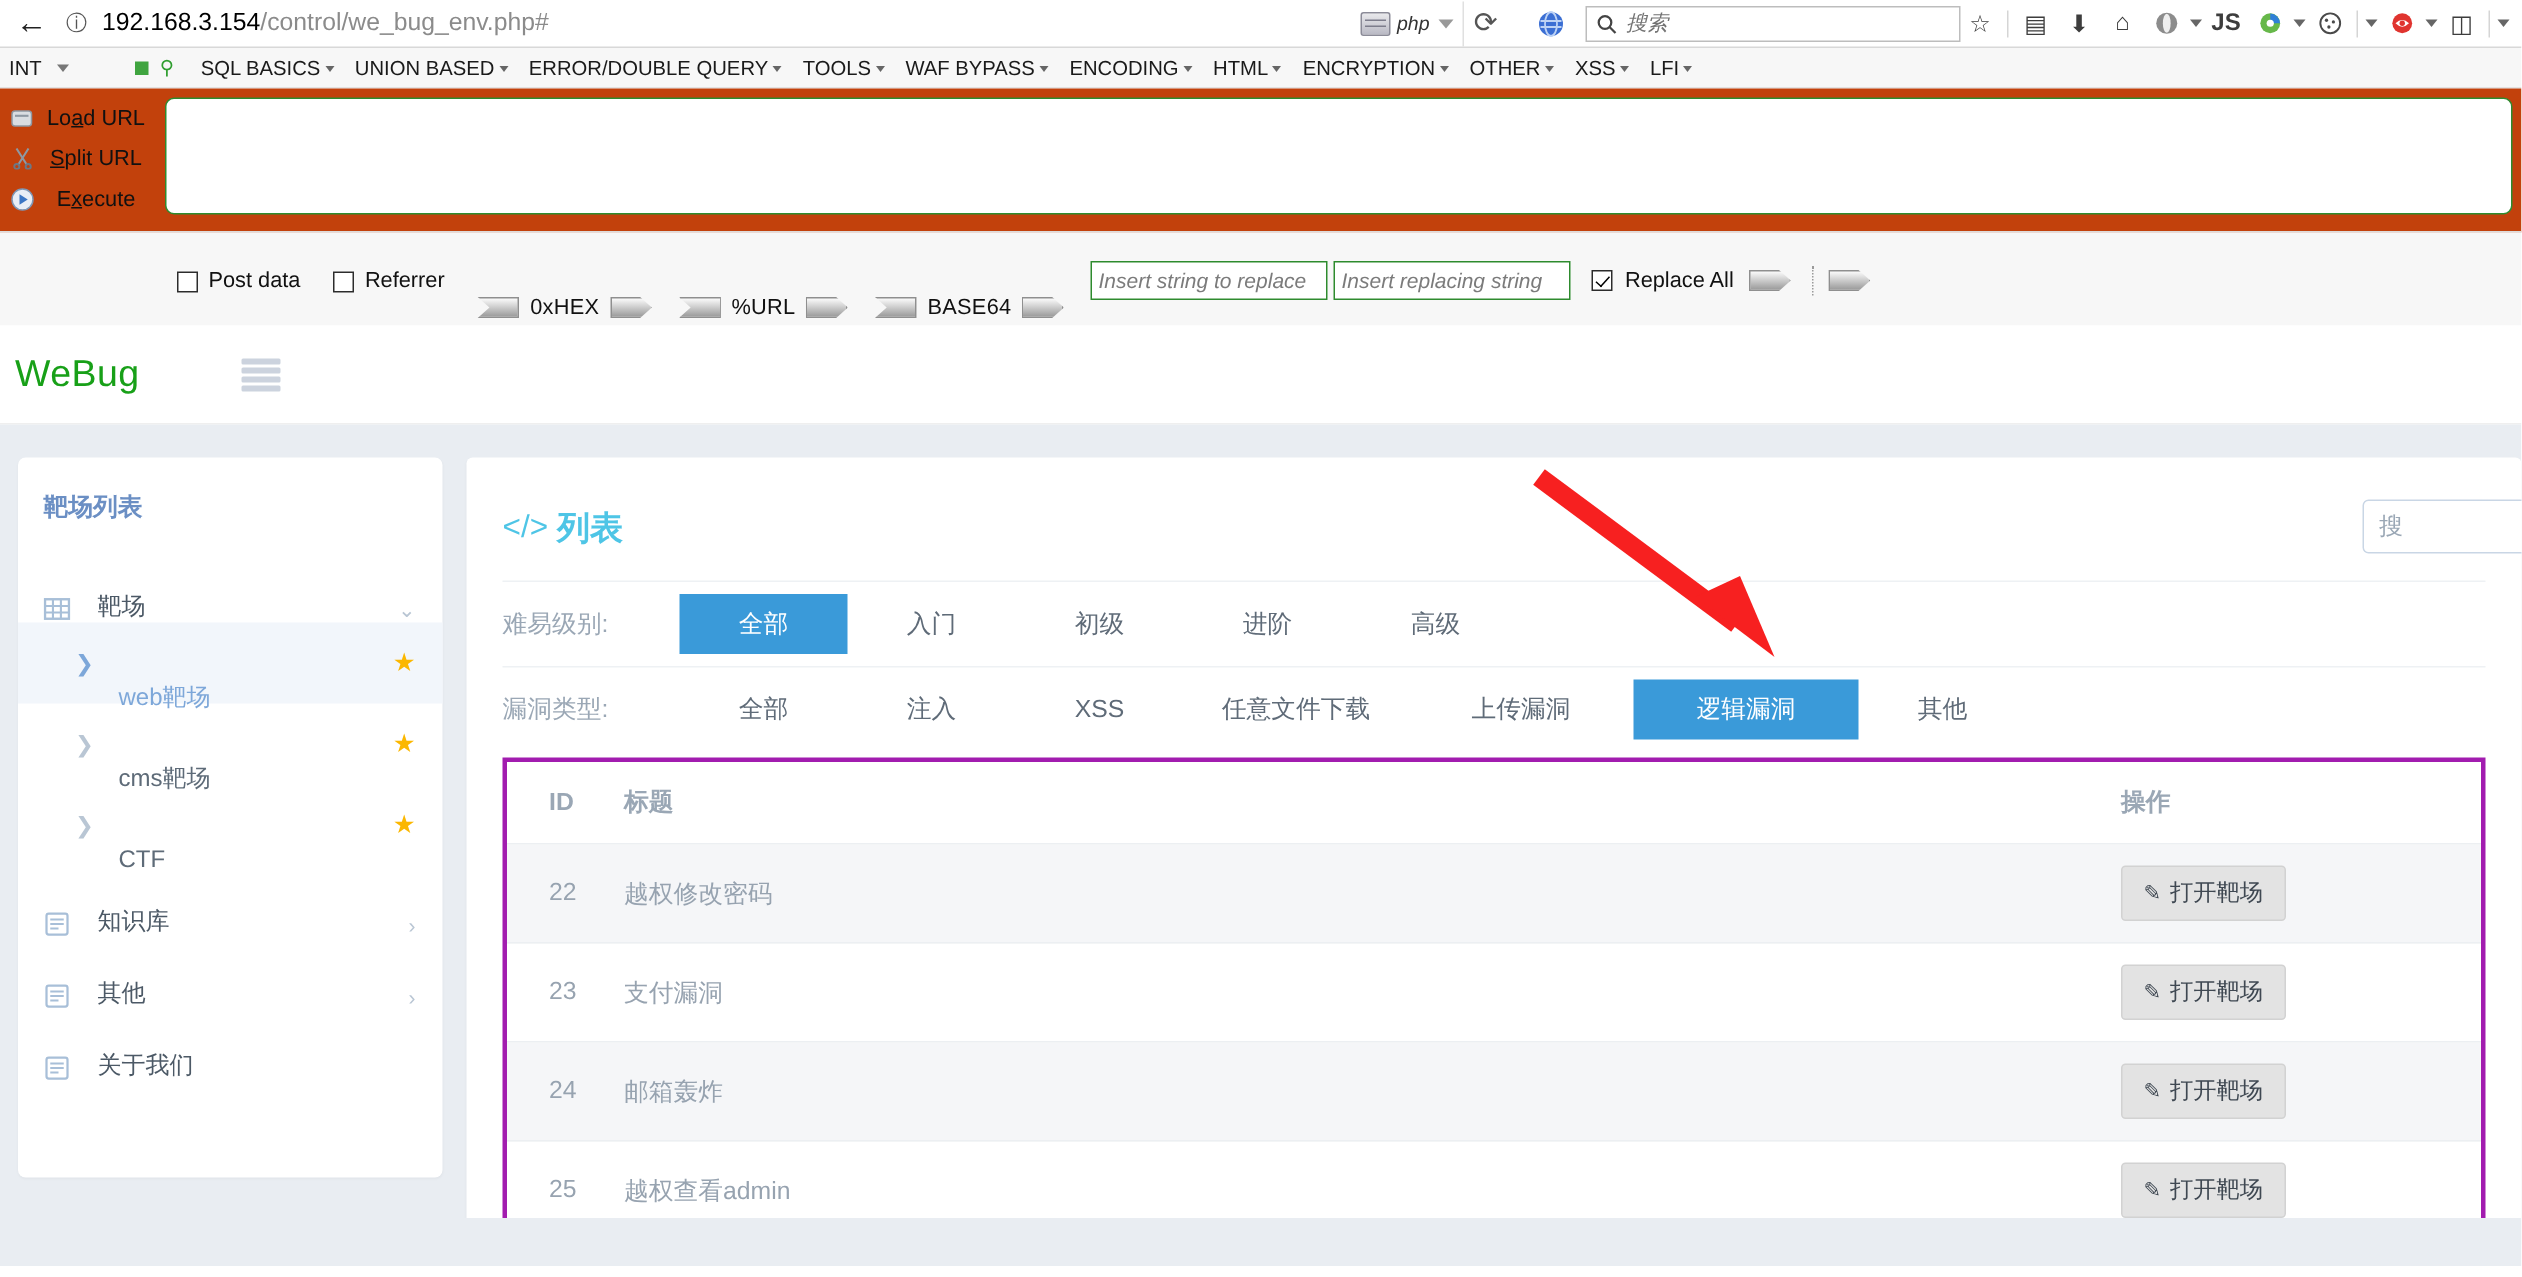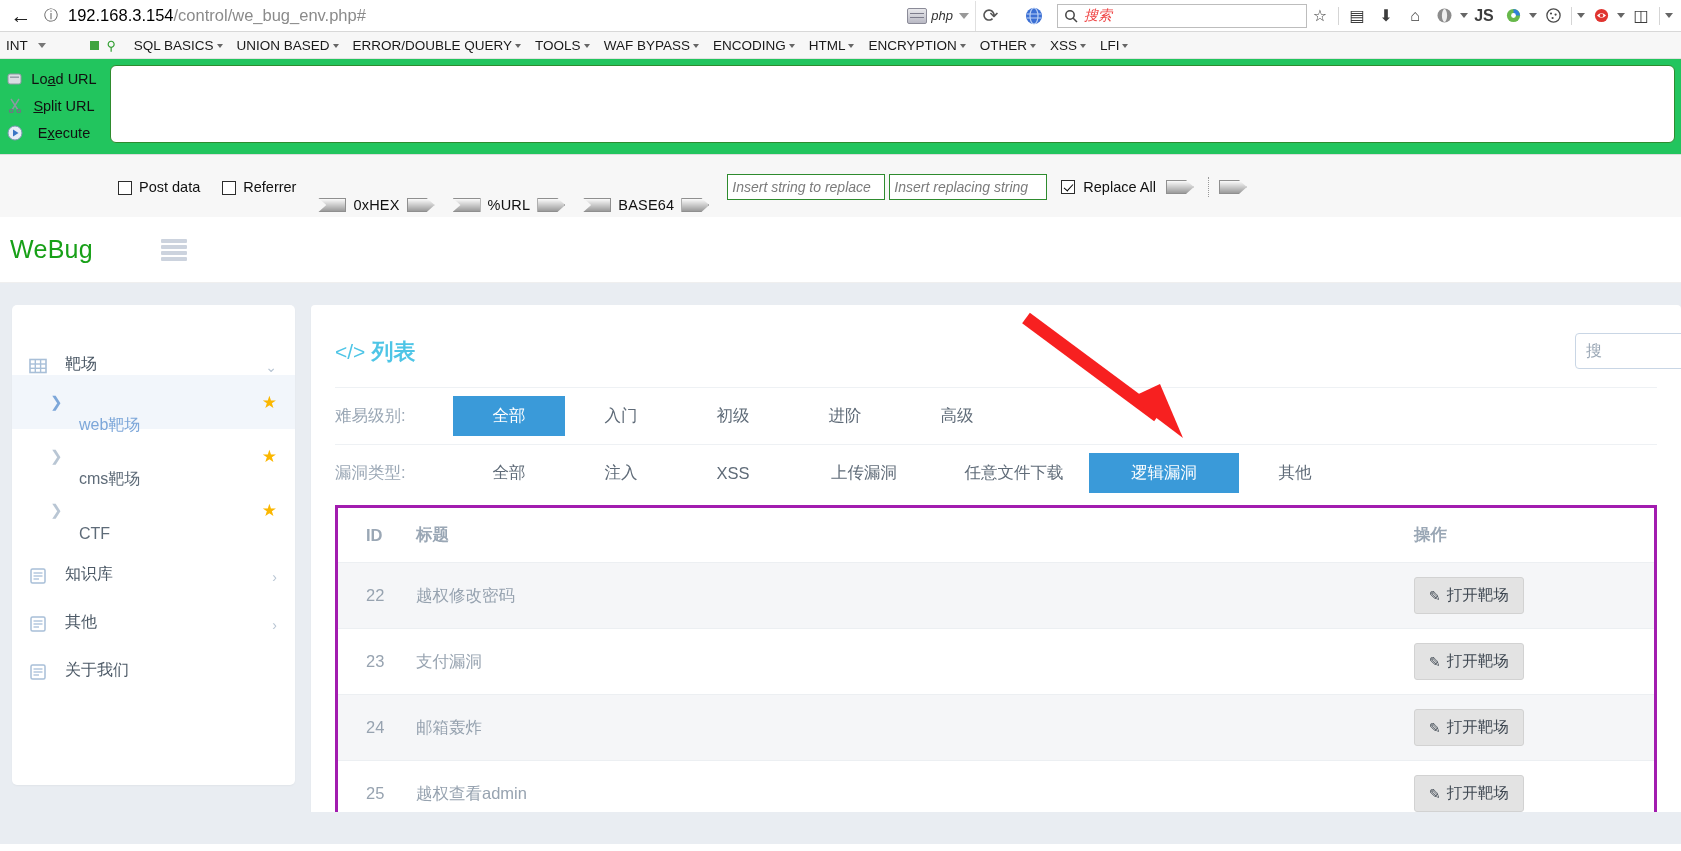"搜索" .search-field .ph { color: #ef4444 -> #737373 }
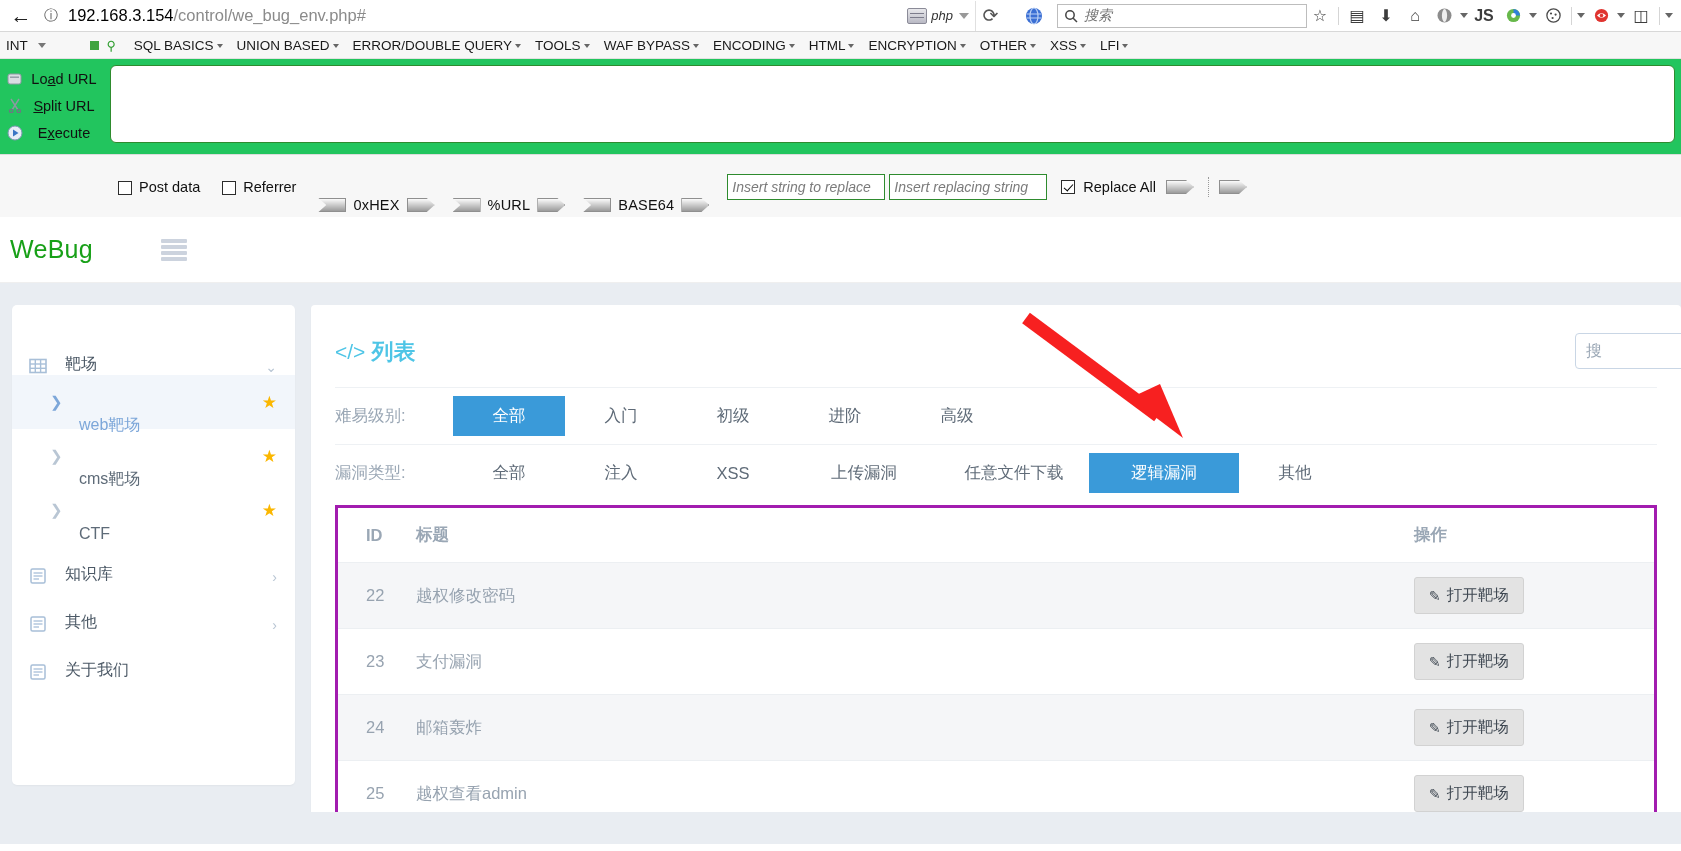"Load URL" .hackbar-body { background: #22c55e -> #c2410c }
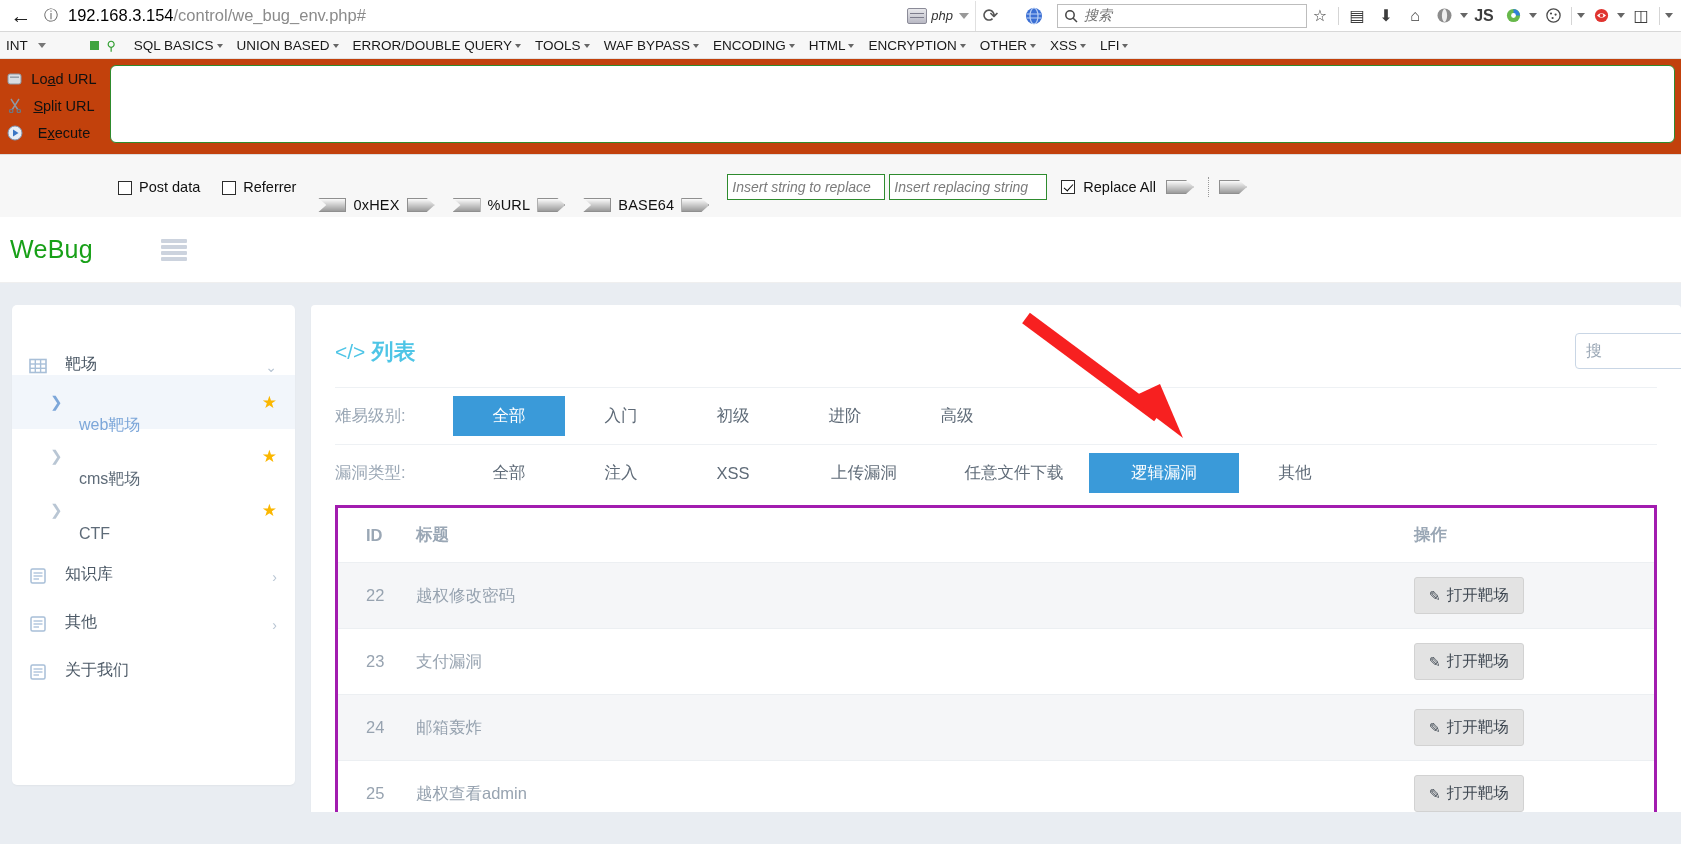"靶场列表" div.side-title { html: none -> <div>靶场列表</div> }
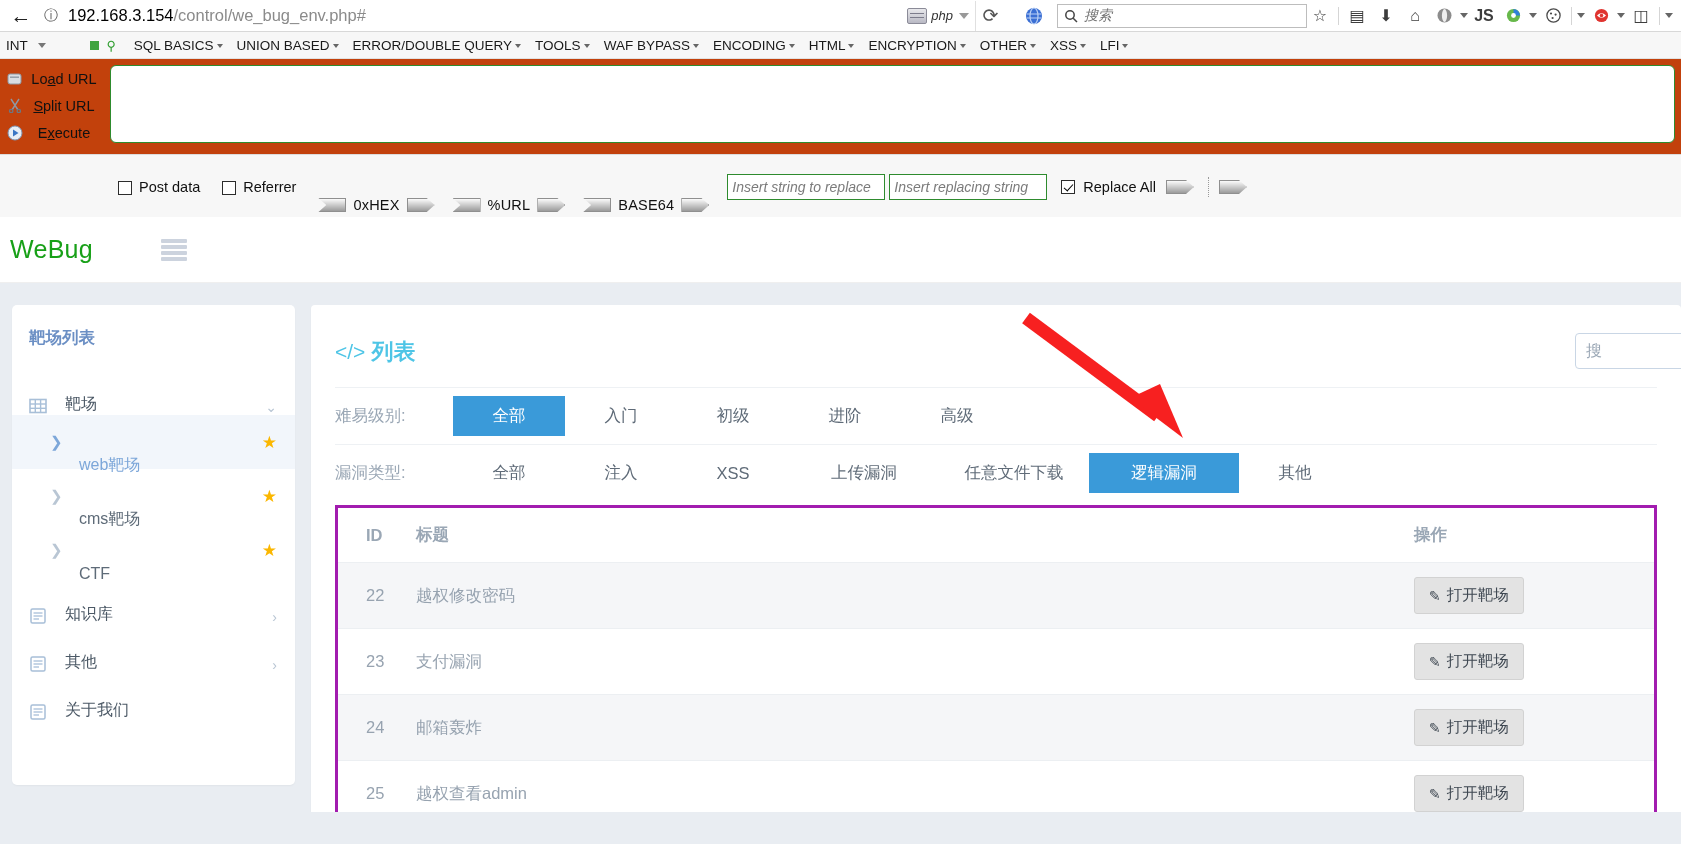"上传漏洞" div.fopt { order: before "任意文件下载" -> after "任意文件下载" }
